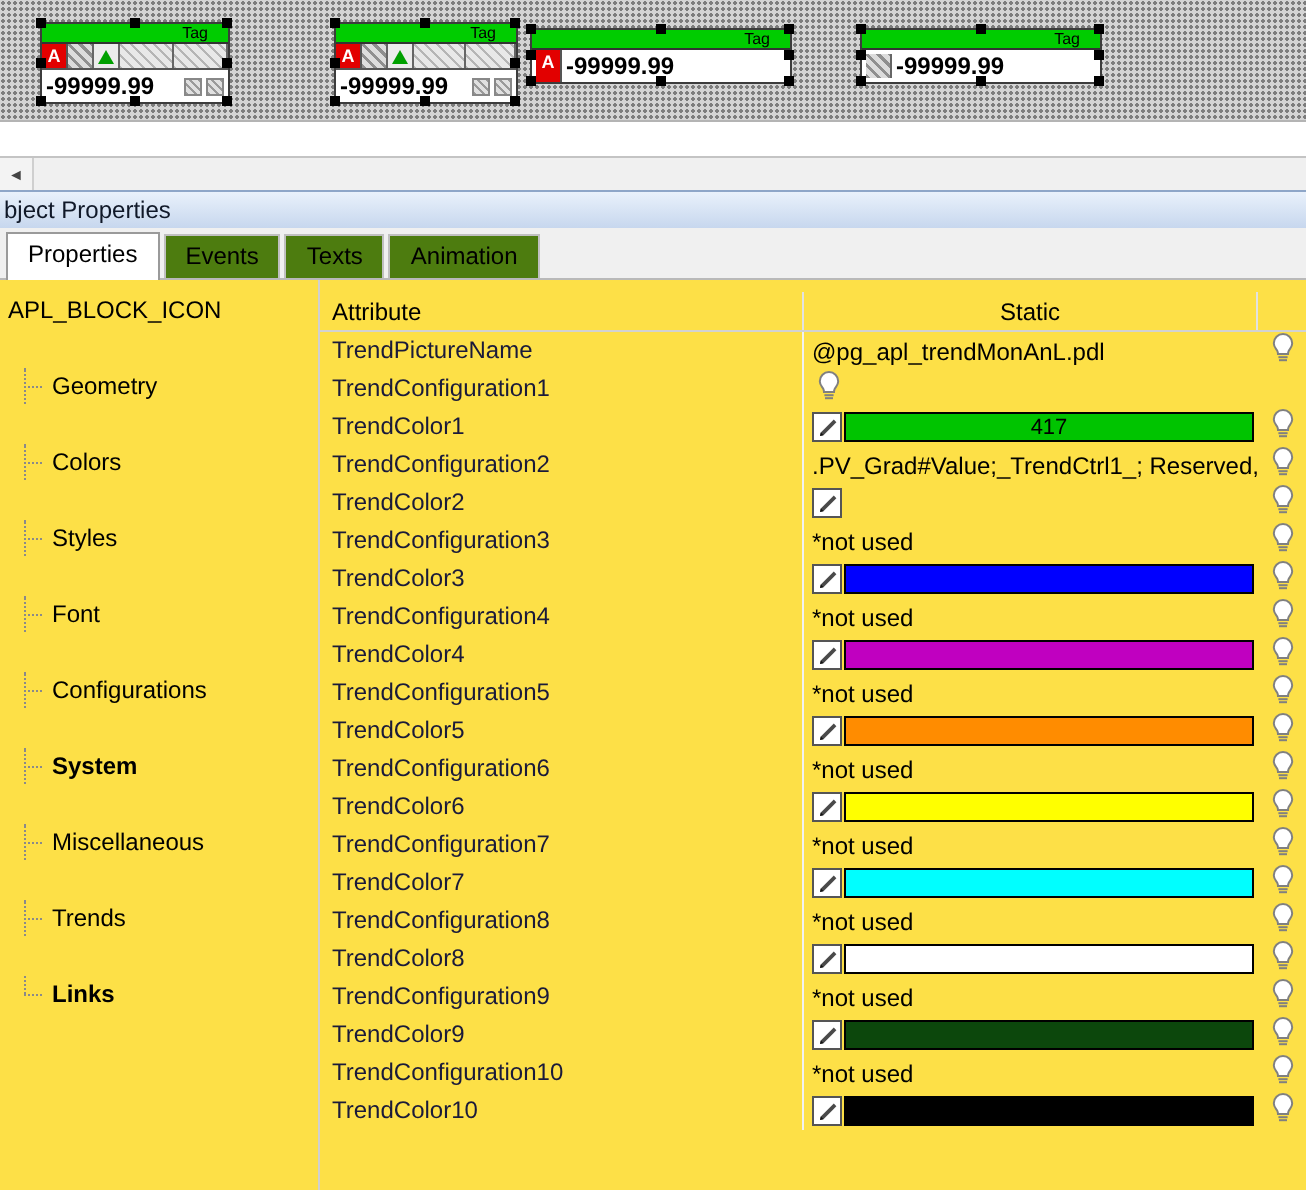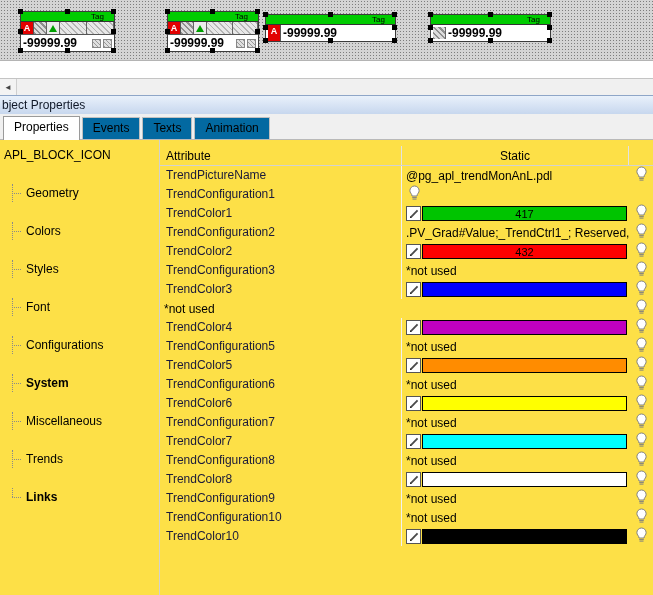"Events" .tab { background: #0369a1 -> #4d7c0f }
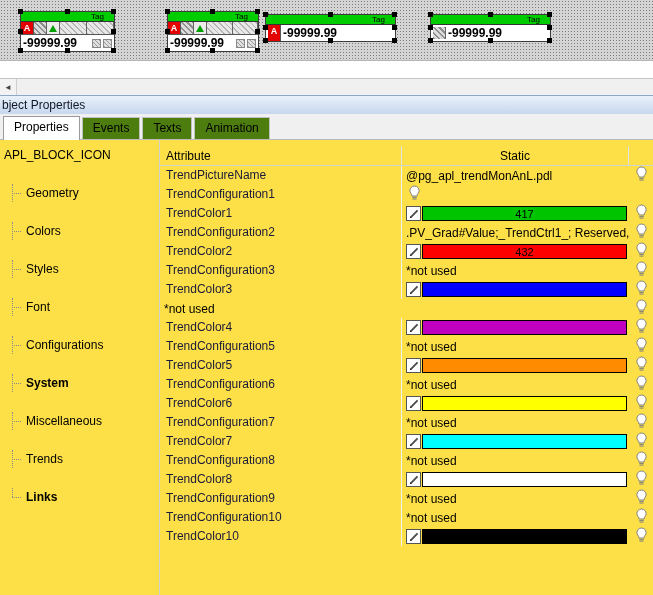"432" span.cbar { html: <span>432</span> -> none }
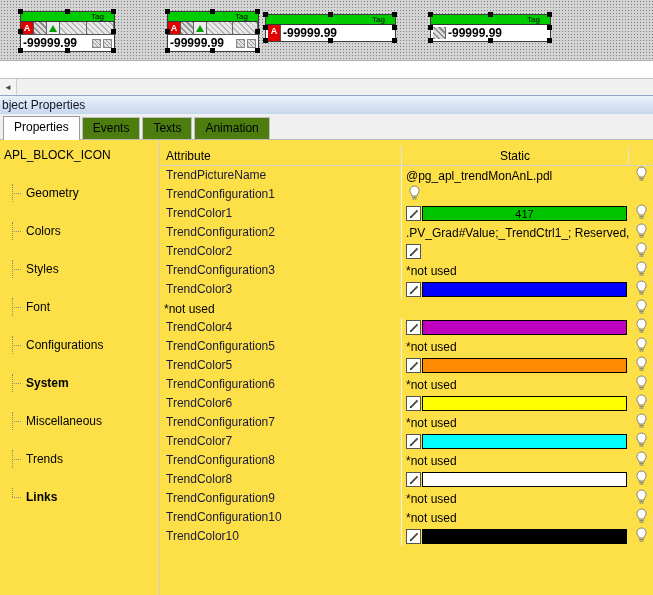"TrendConfiguration4" div.td-attr { html: none -> <div>TrendConfiguration4</div> }
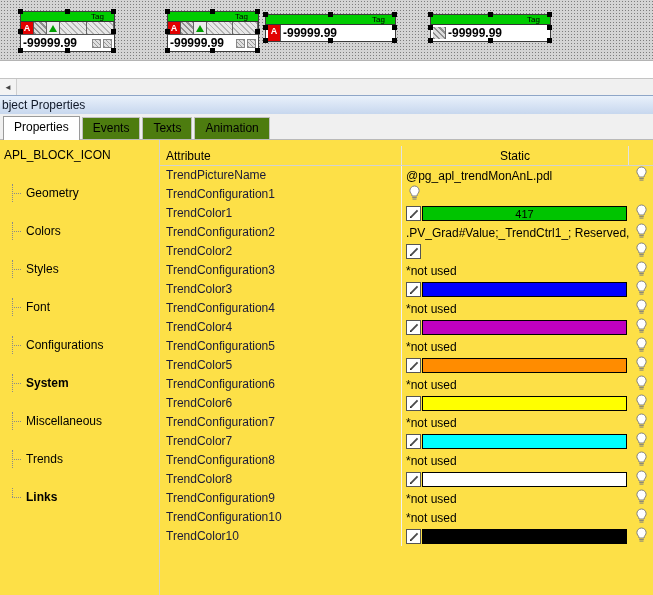"TrendColor9" div.trow { html: none -> <div> <div>TrendColor9</div> <div> <span> <svg> <path></path> <path></path> </svg> </span> <span></span> </div> <div> <span><svg> <path></path> <line></line> <line></line> </svg></span> </div> </div> }
